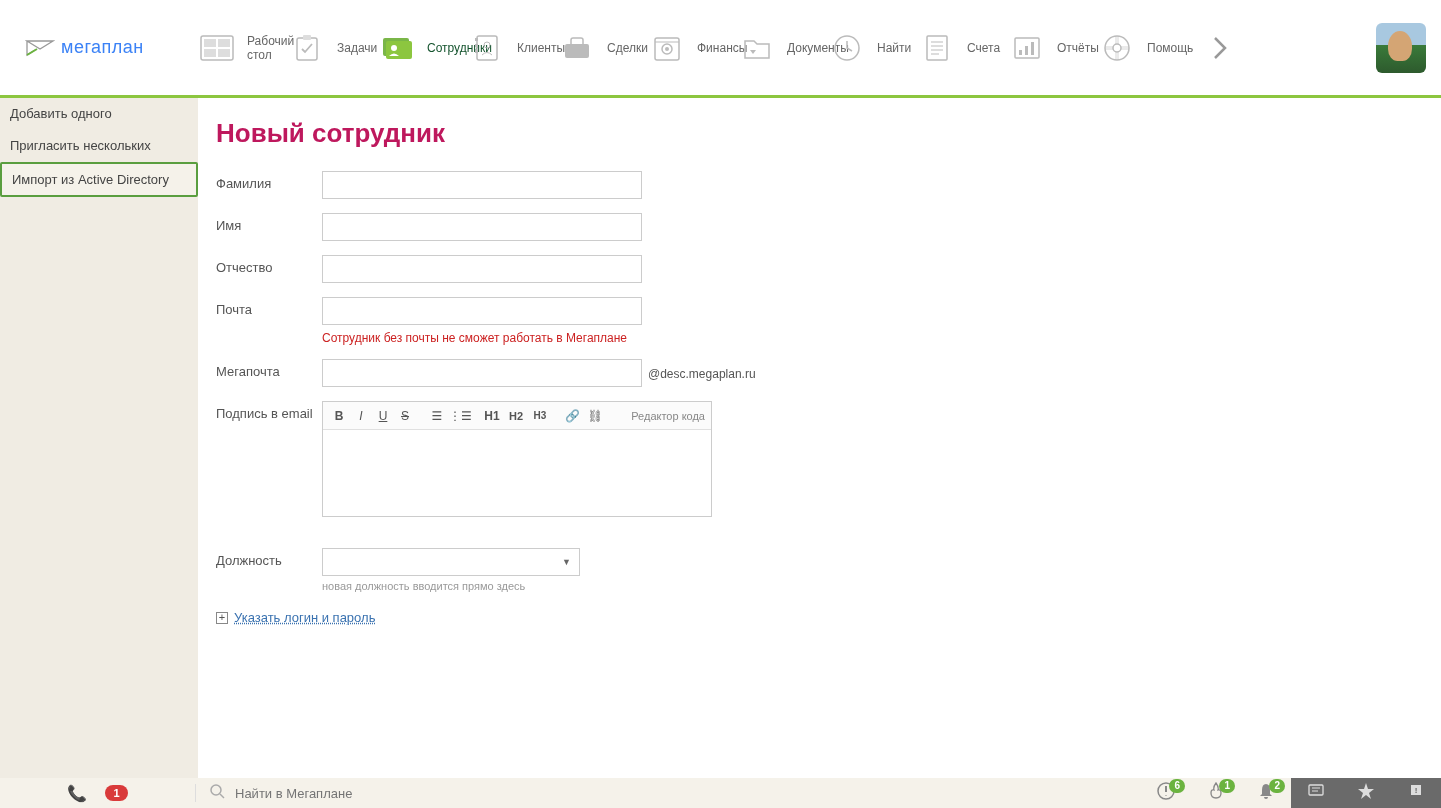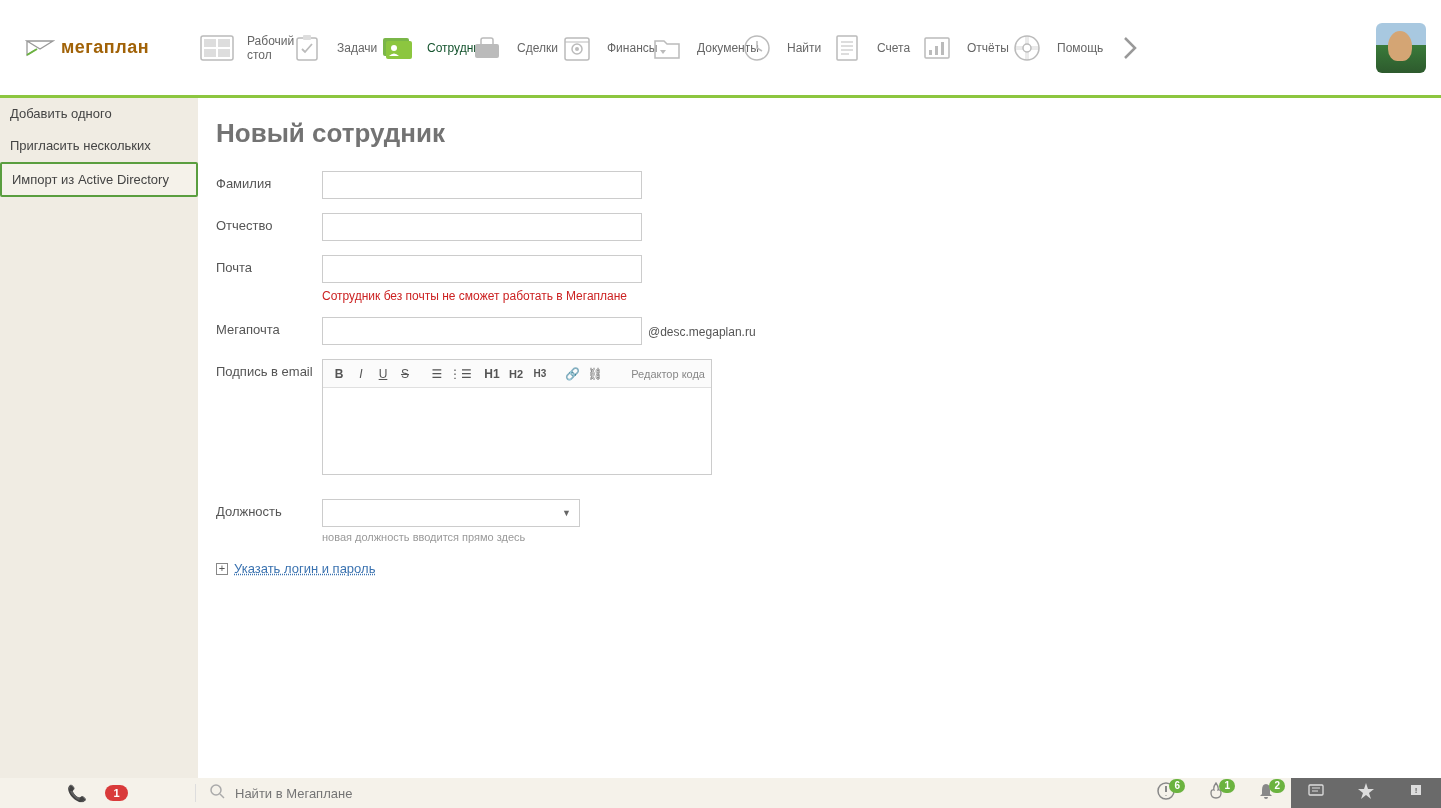"мегаплан" .logo-text { color: #a16207 -> #3b82f6; font-weight: 700 -> 400 }
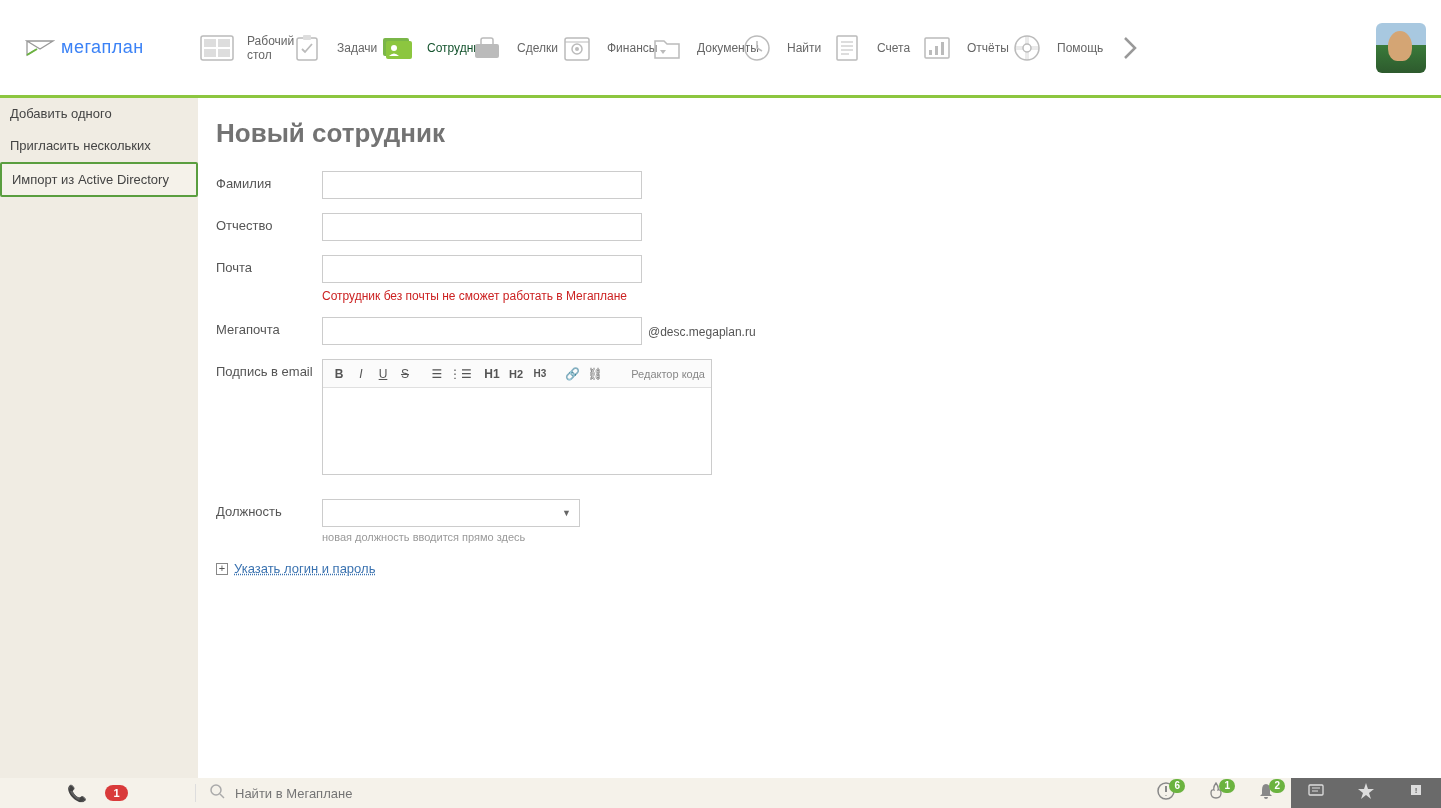"Клиенты" div.nav-item { html: none -> <div> <div> <svg> <rect></rect> <rect></rect> <rect></rect> <rect></rect> <circle></circle> <path></path> </svg> </div> <span>Клиенты</span> </div> }
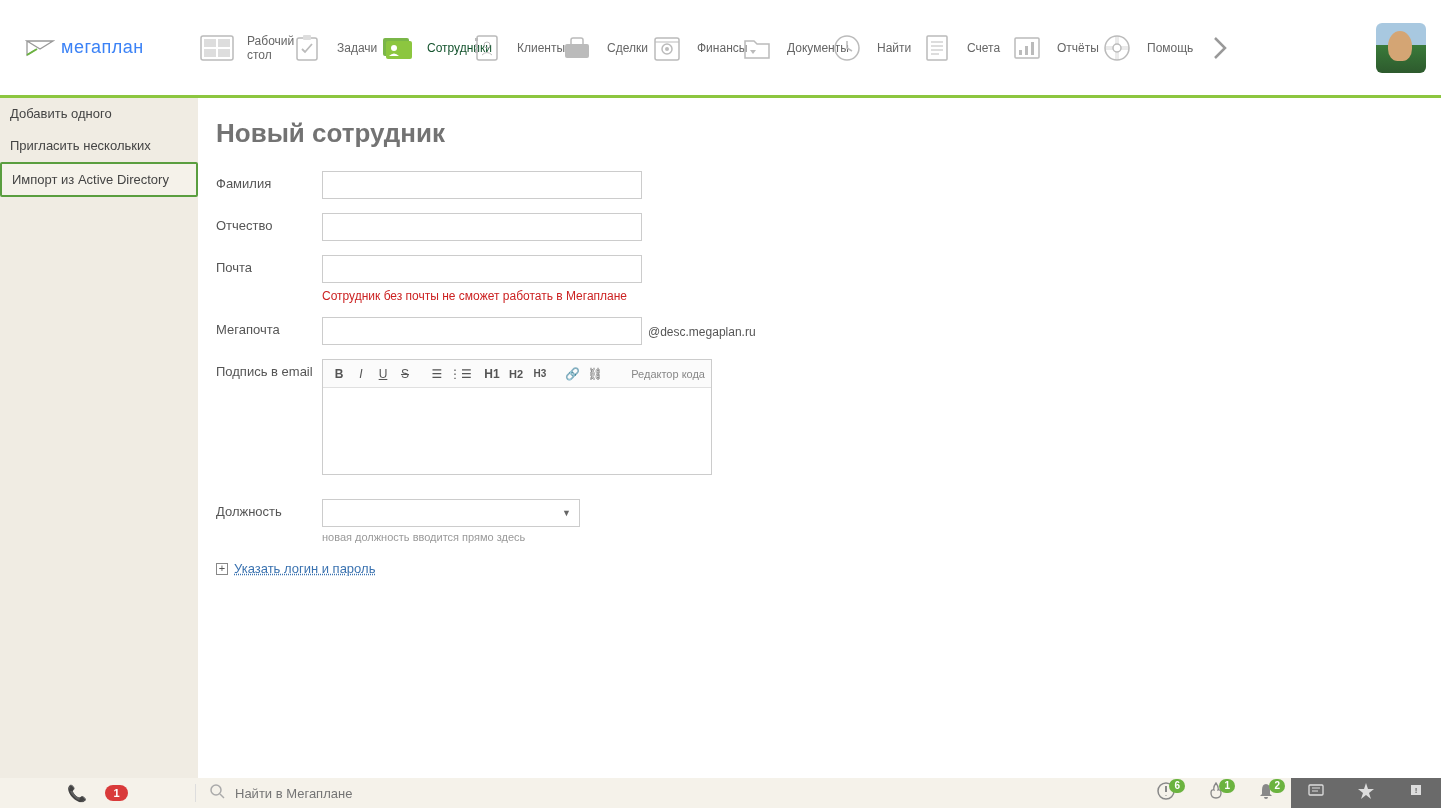"Новый сотрудник" .page-title { color: #737373 -> #be185d }
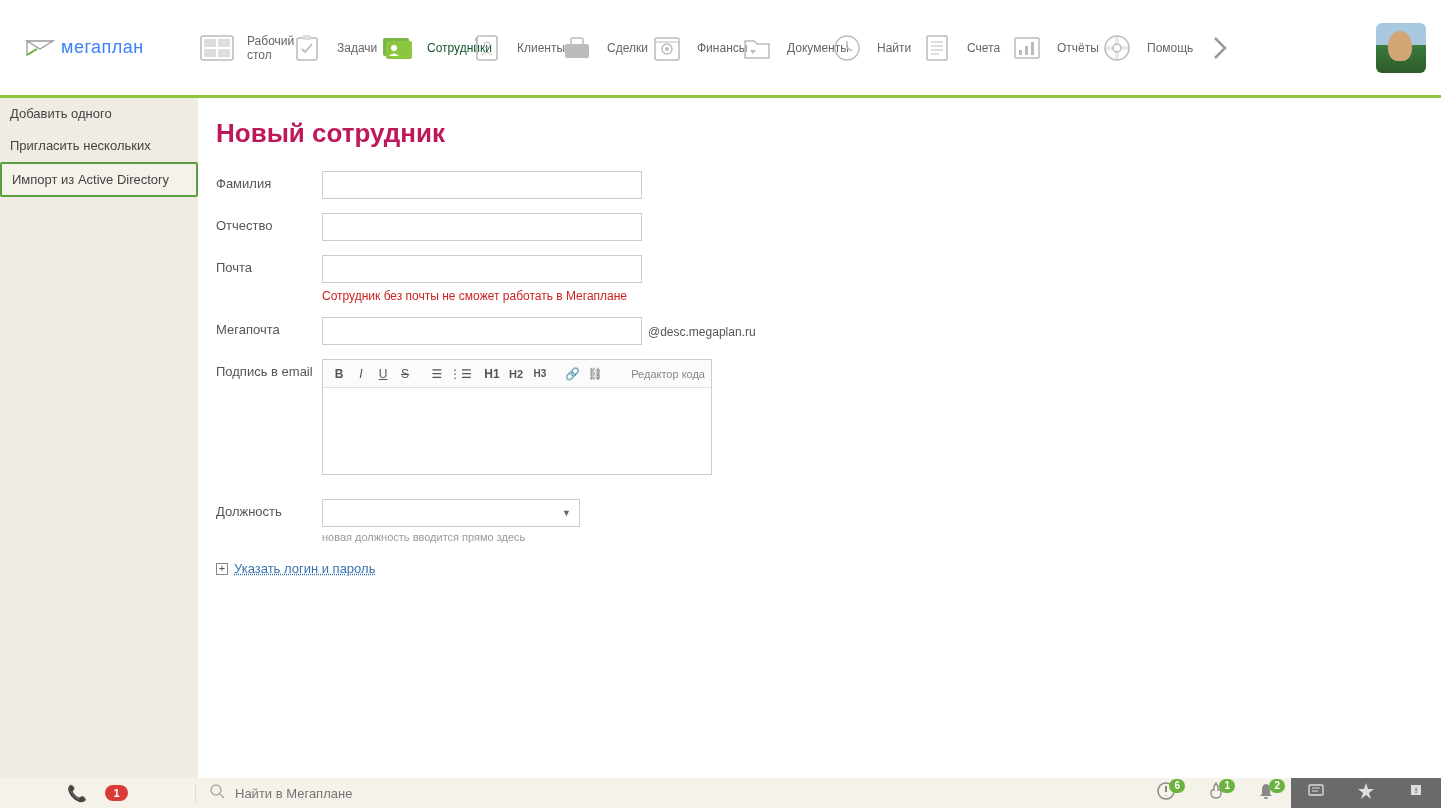"Имя" div.form-row { html: none -> <div> <div>Имя</div> <div><input></div> </div> }
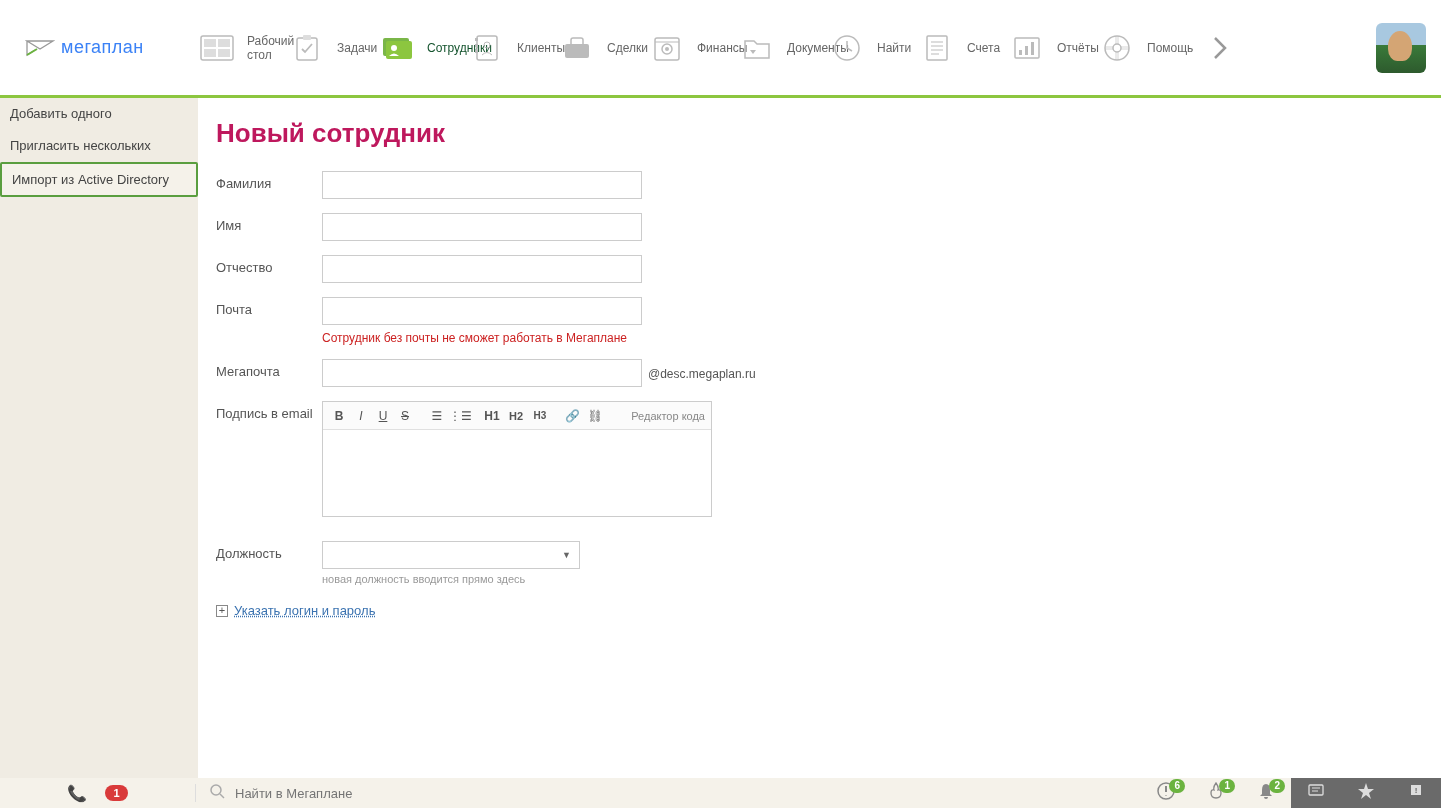"Должность" div.form-row { margin-top: 24px -> 31px }
